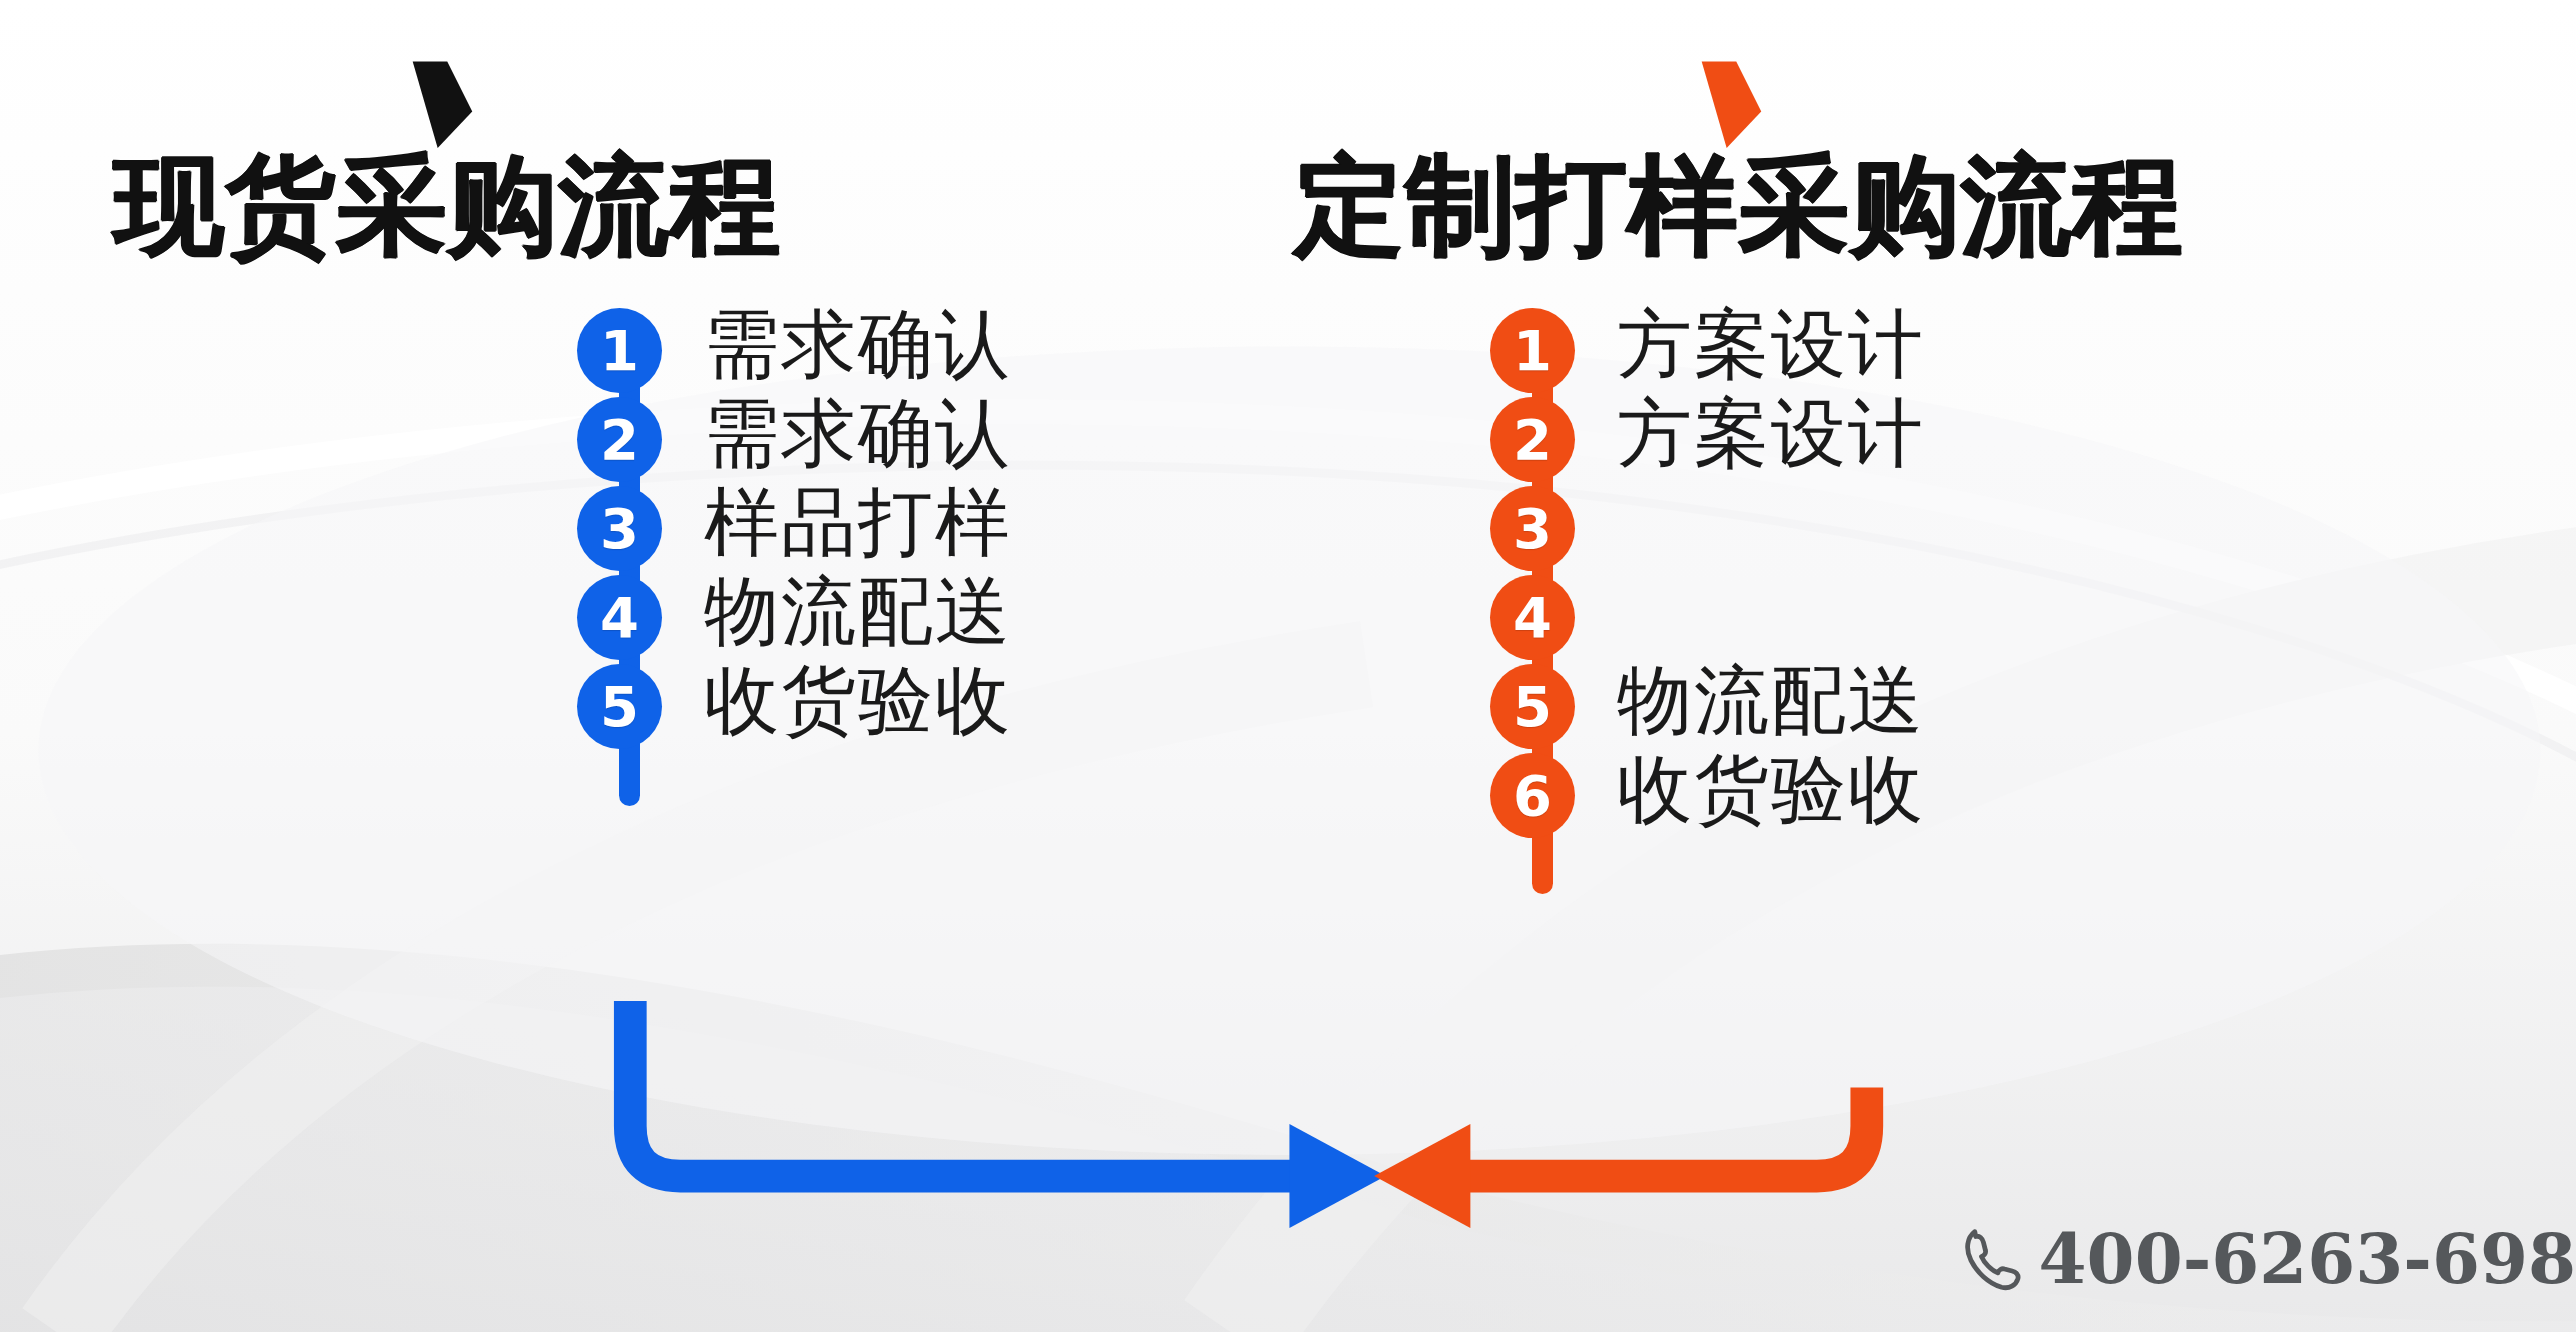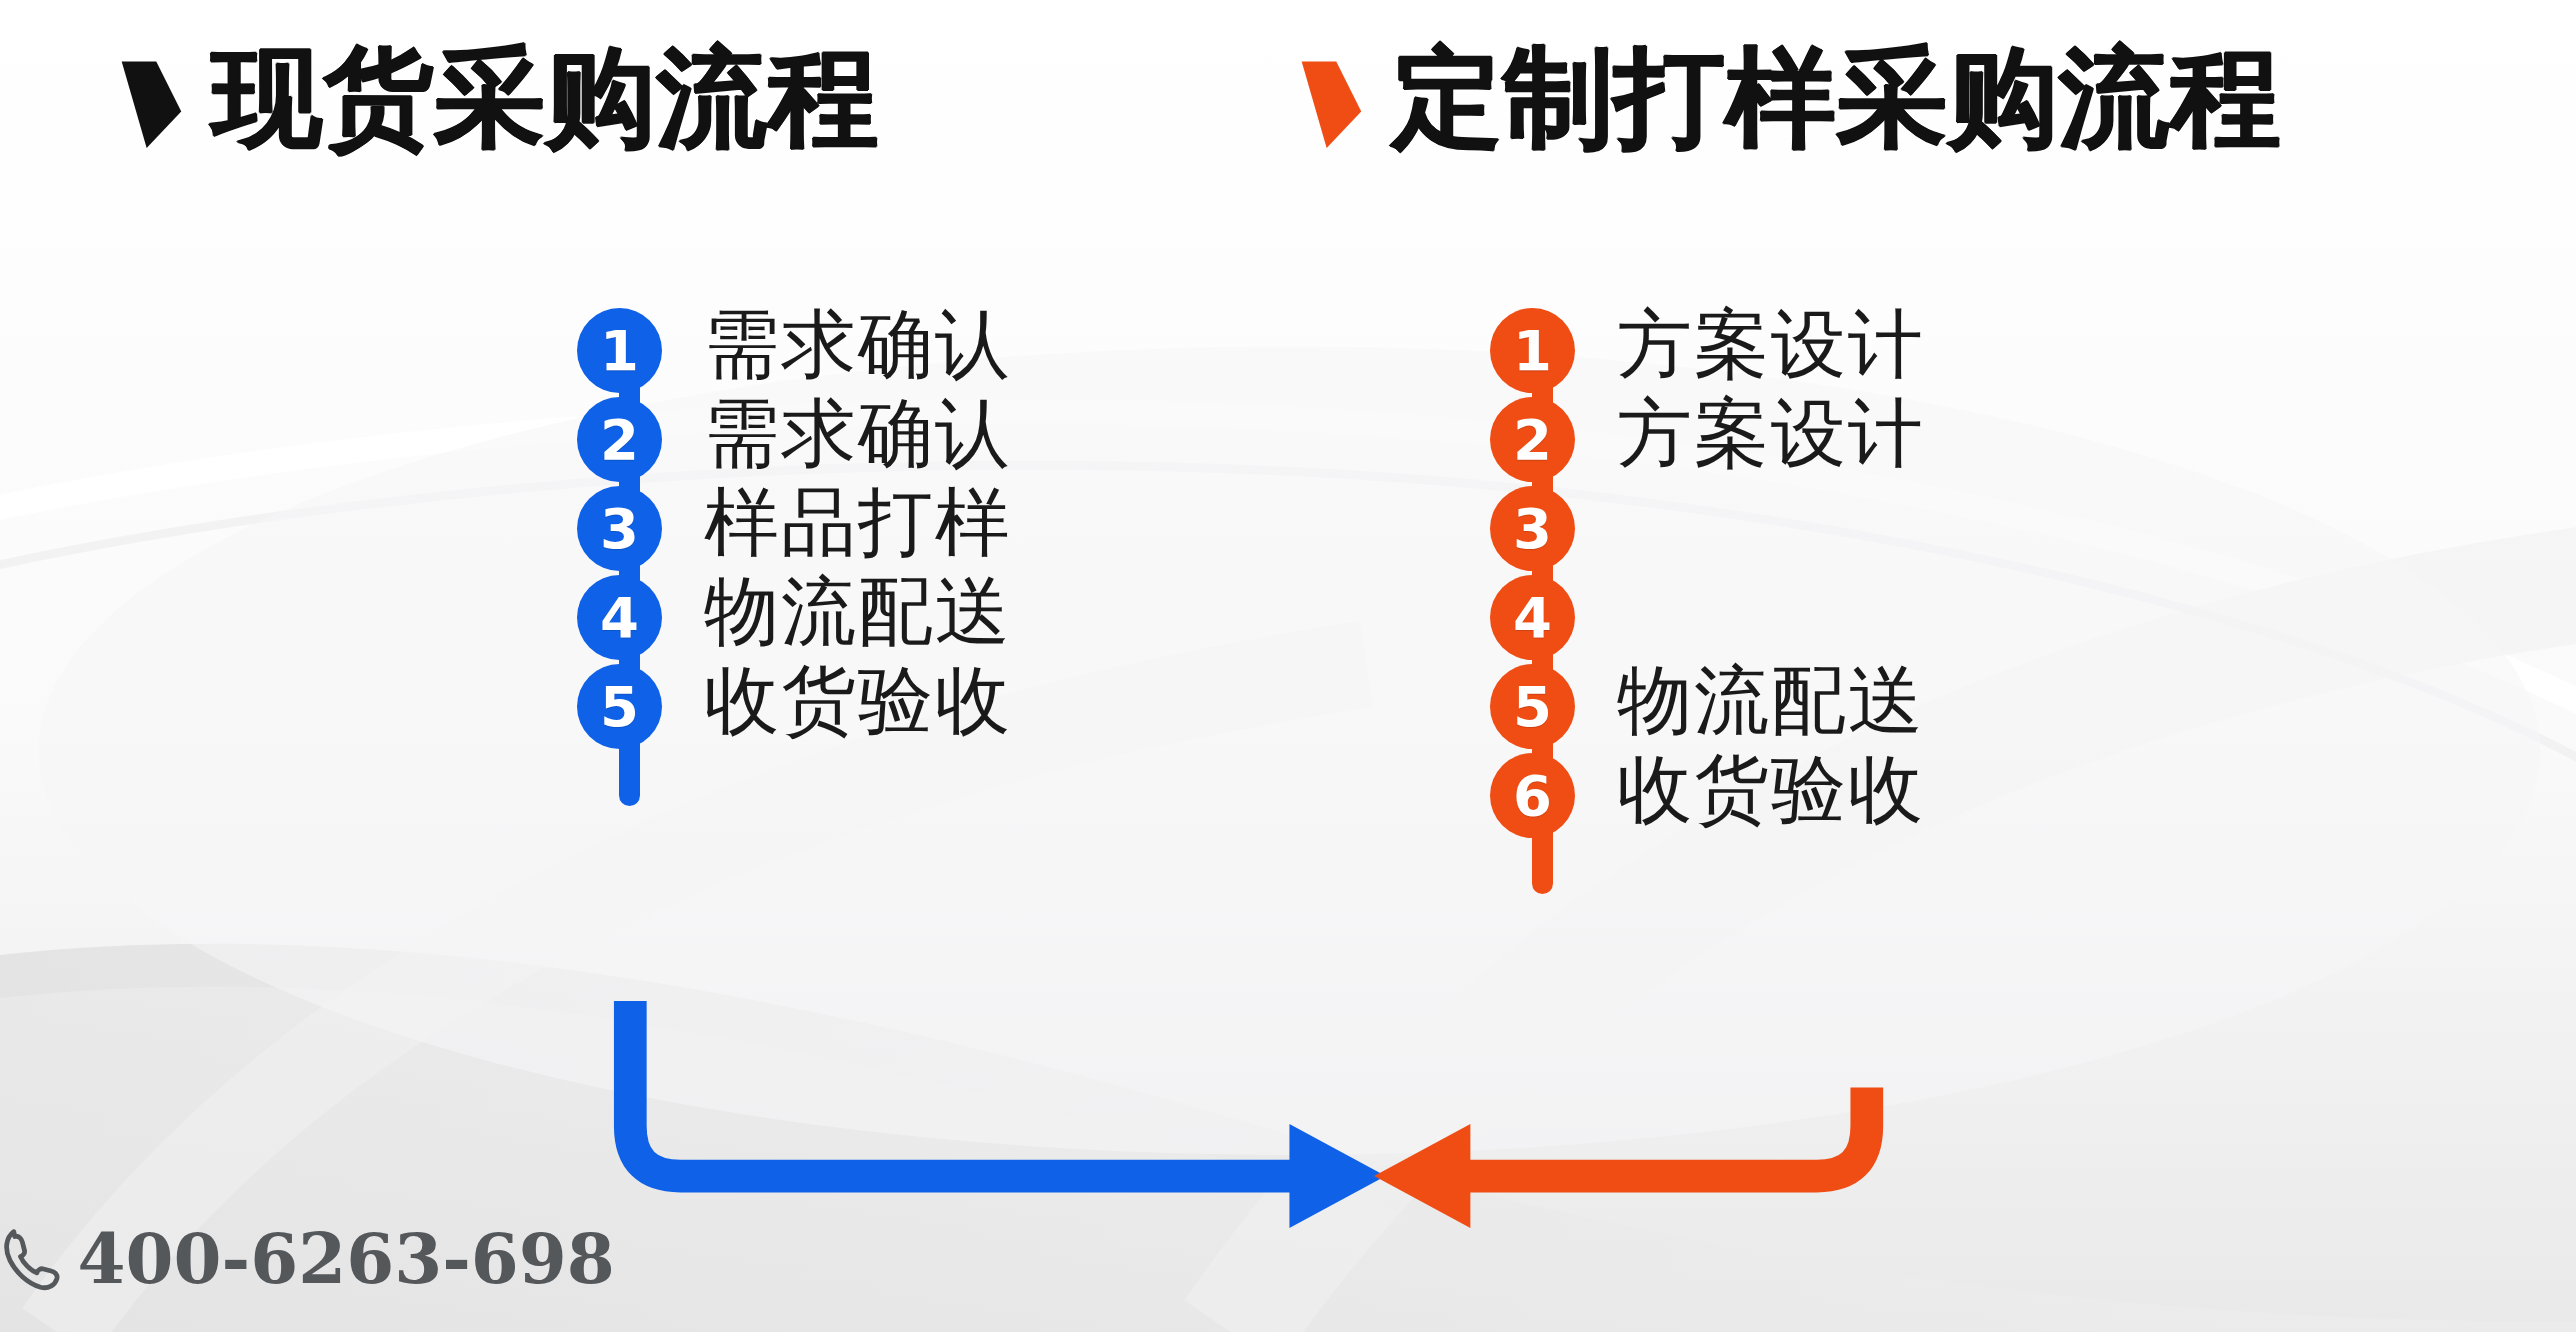"现货采购流程" .title-block { flex-direction: none -> column; gap: 25px -> none }
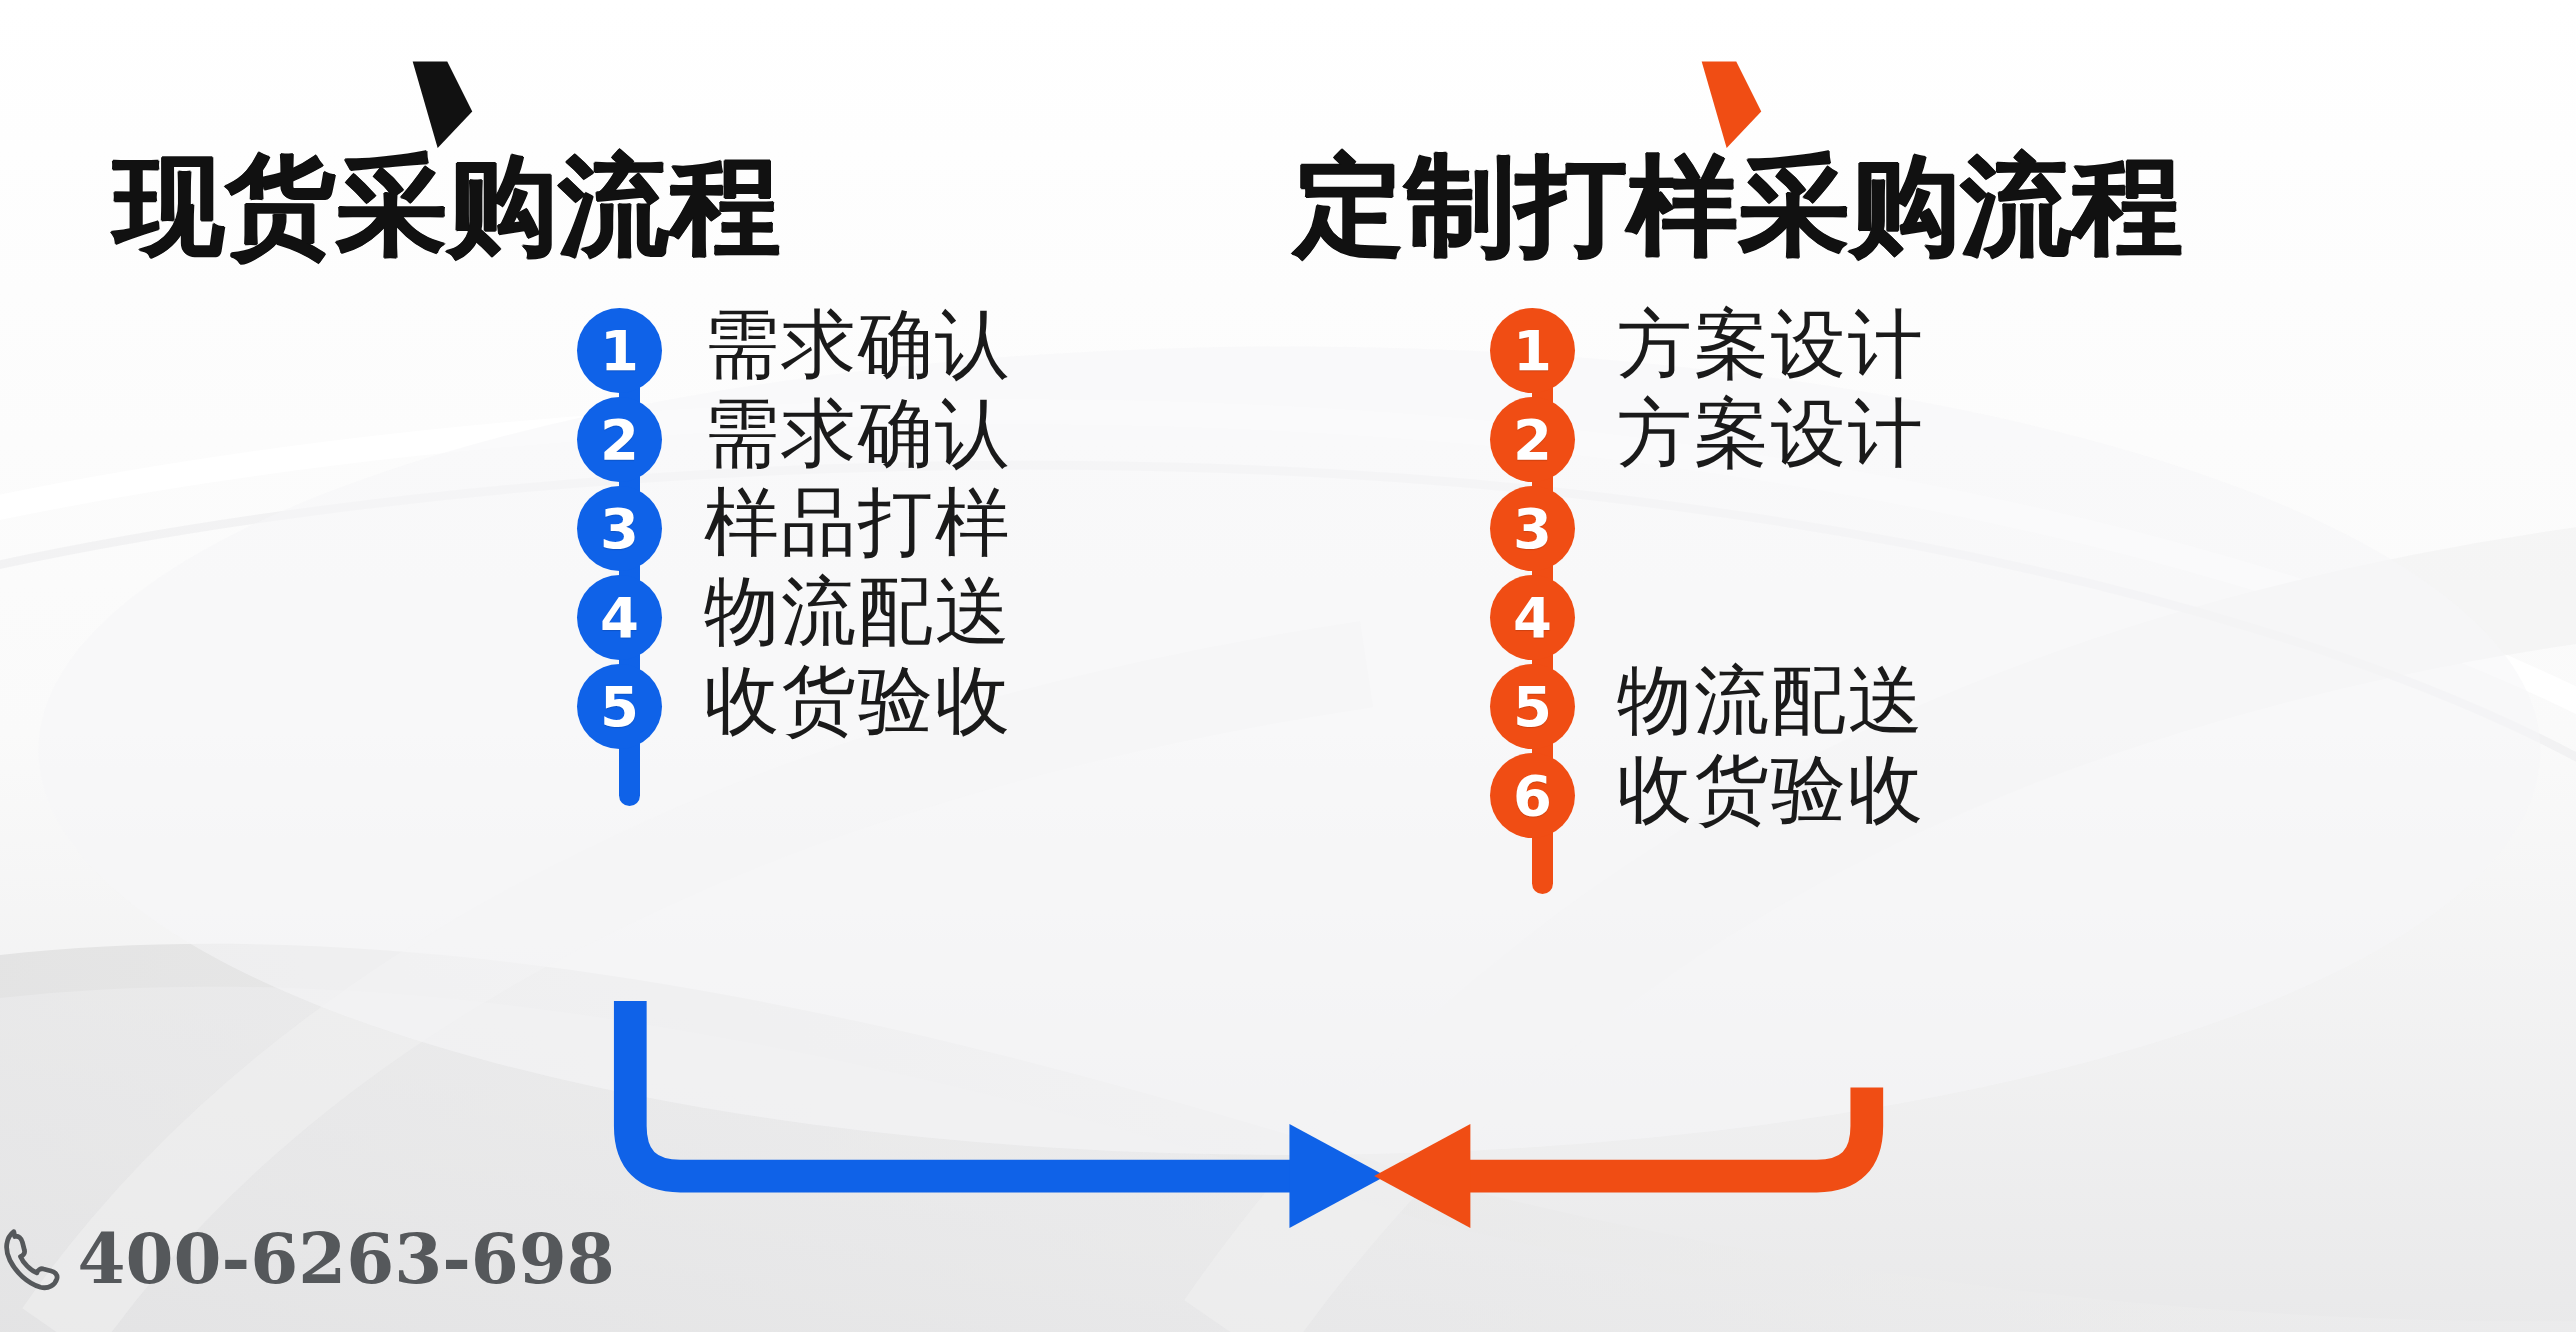"400-6263-698" .phone { justify-content: flex-start -> flex-end }
